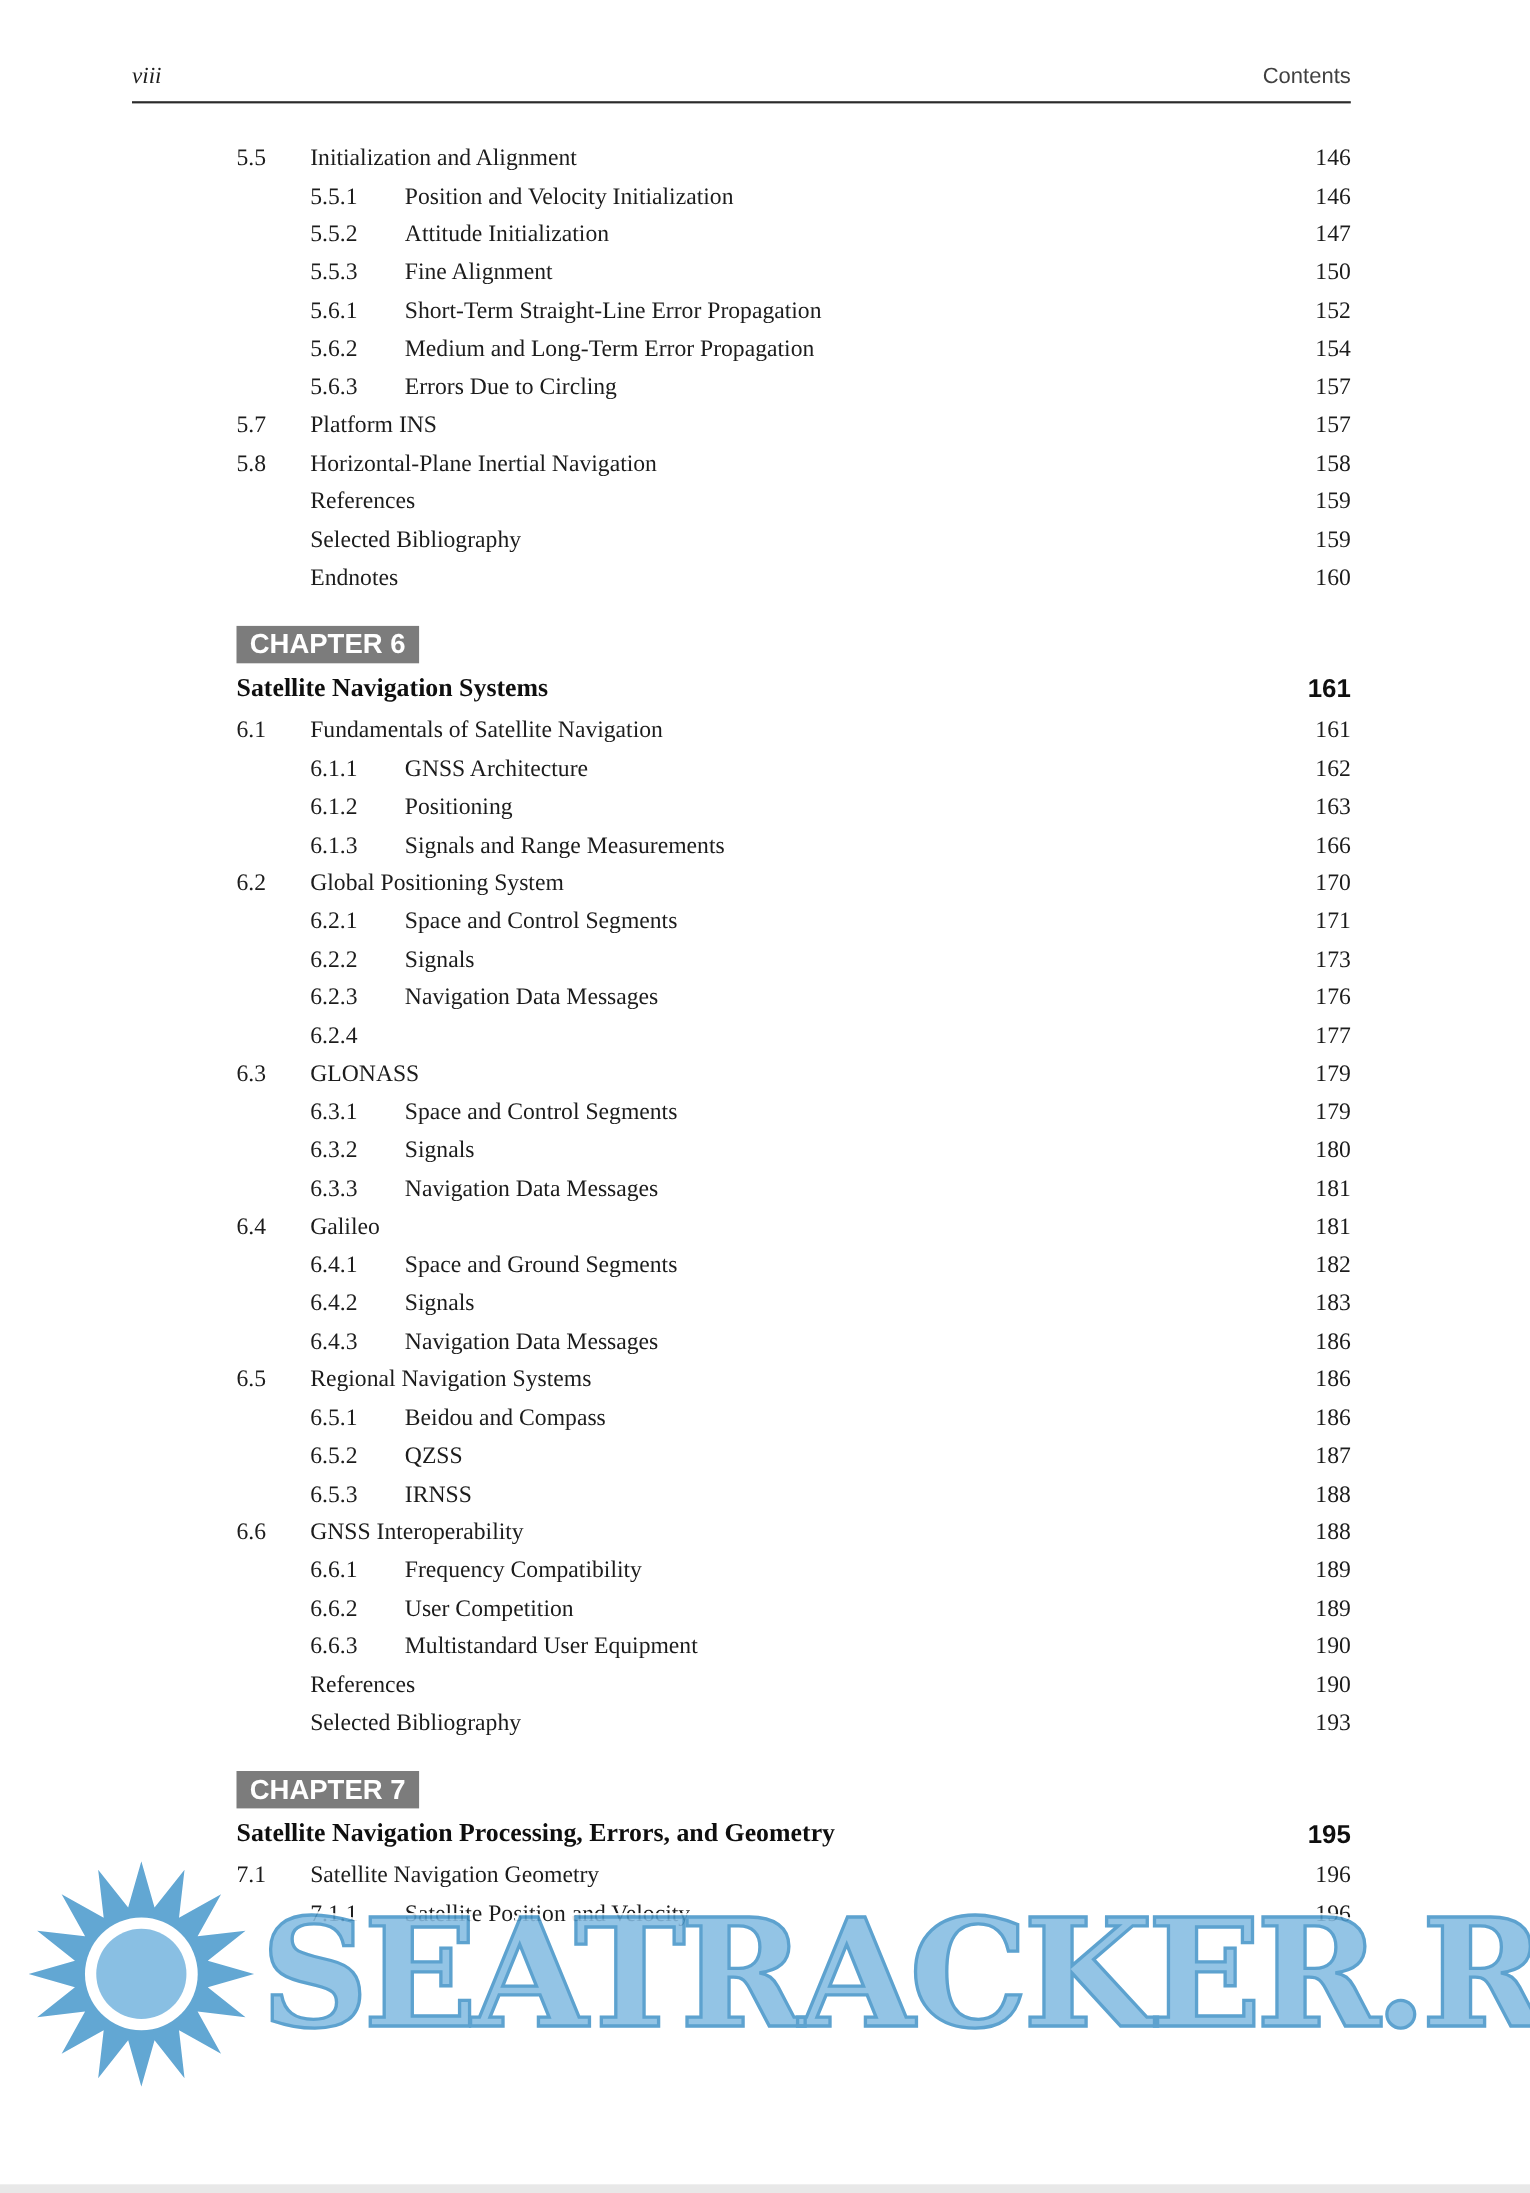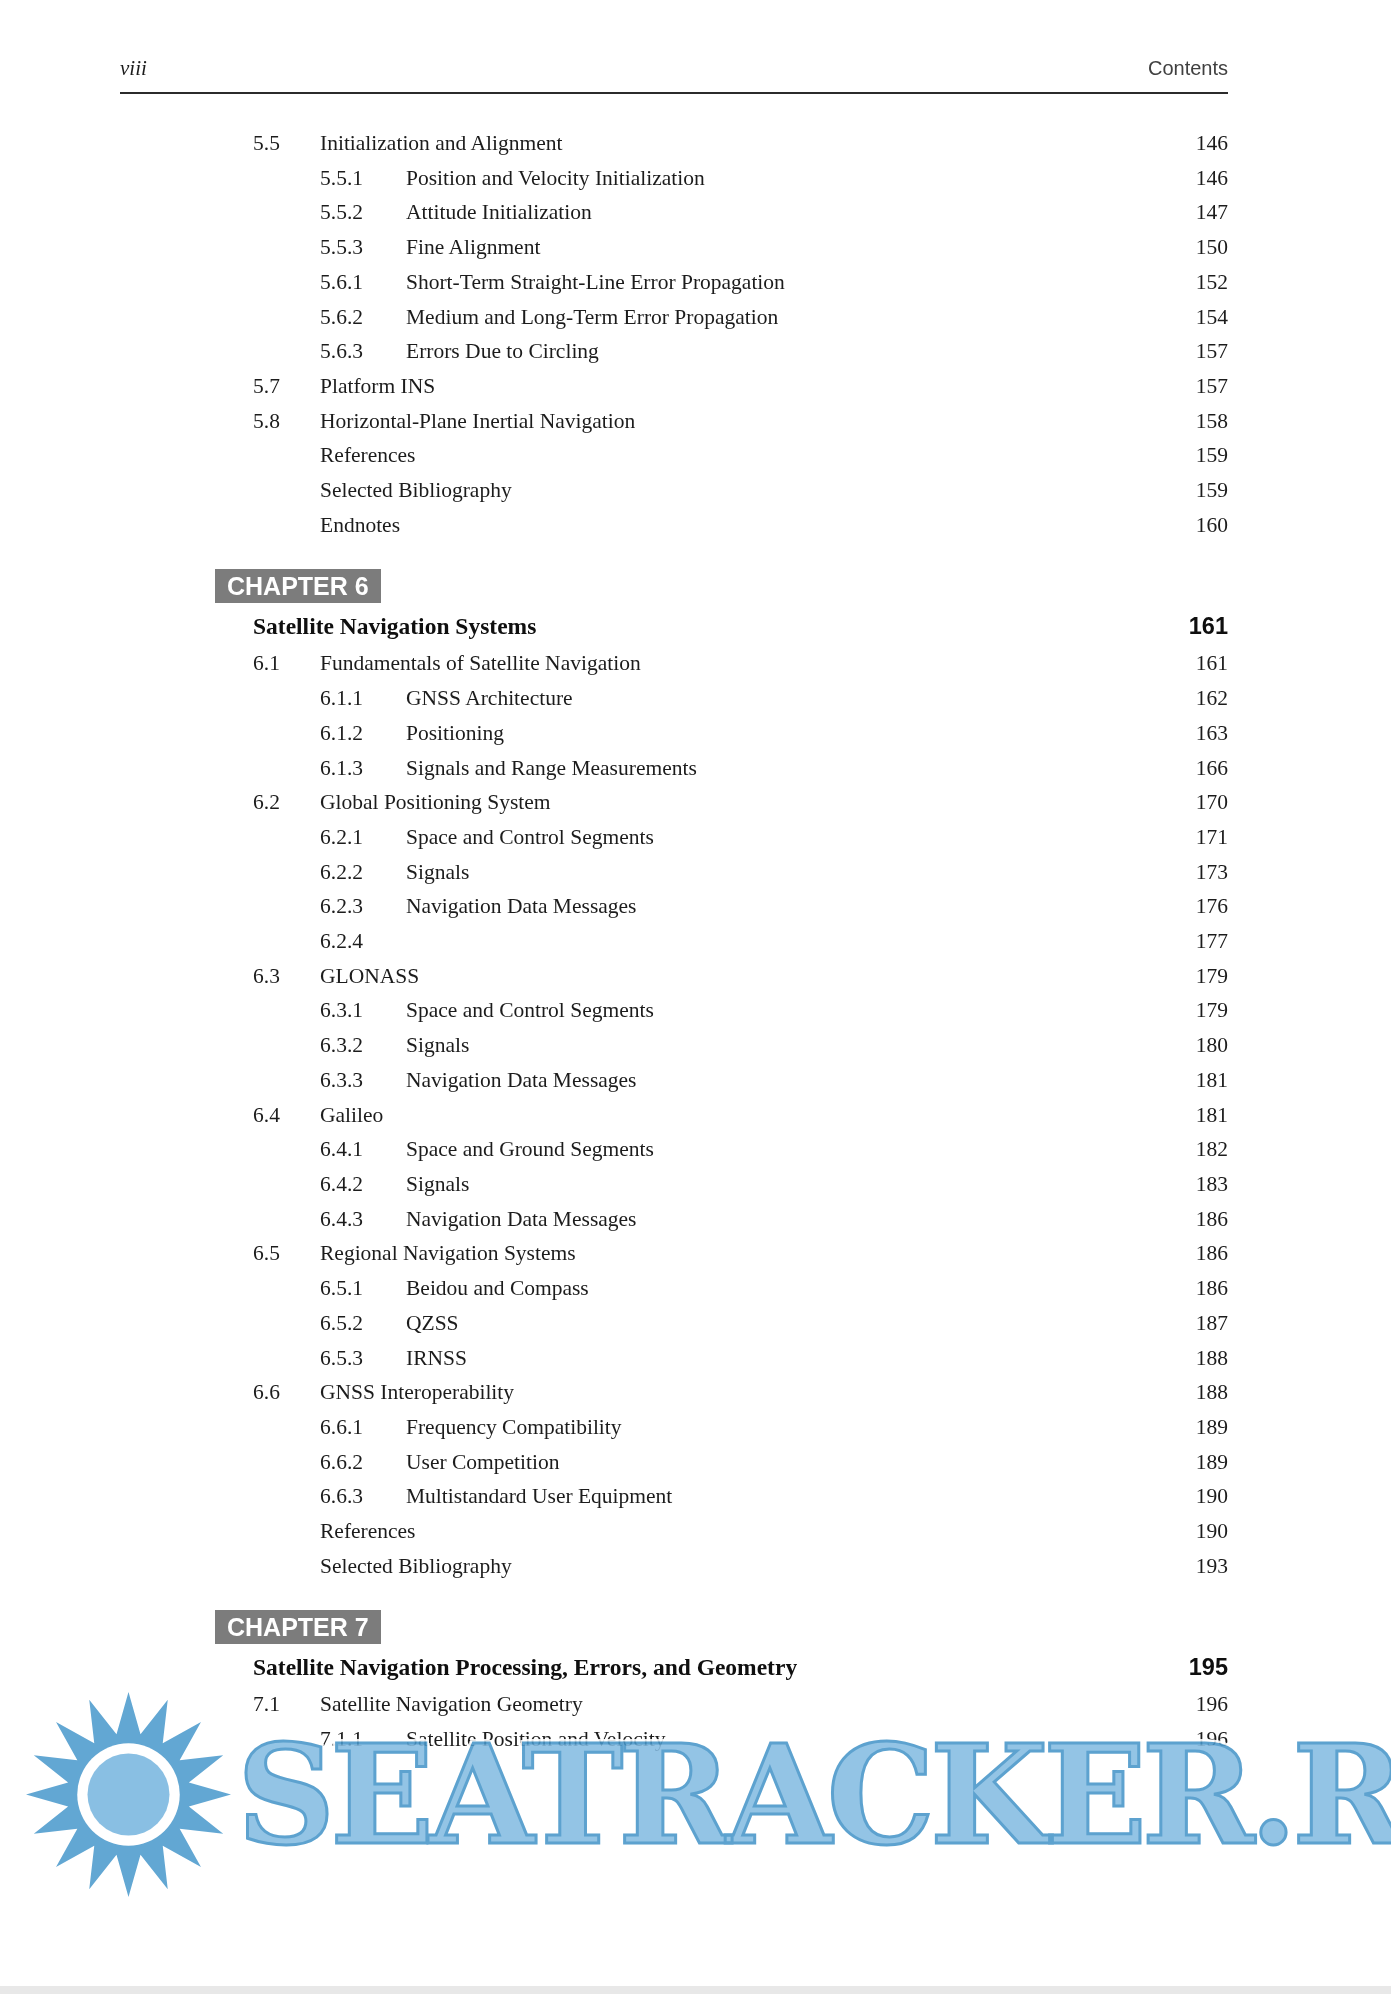"5.5" .row { margin-left: 38px -> none }
